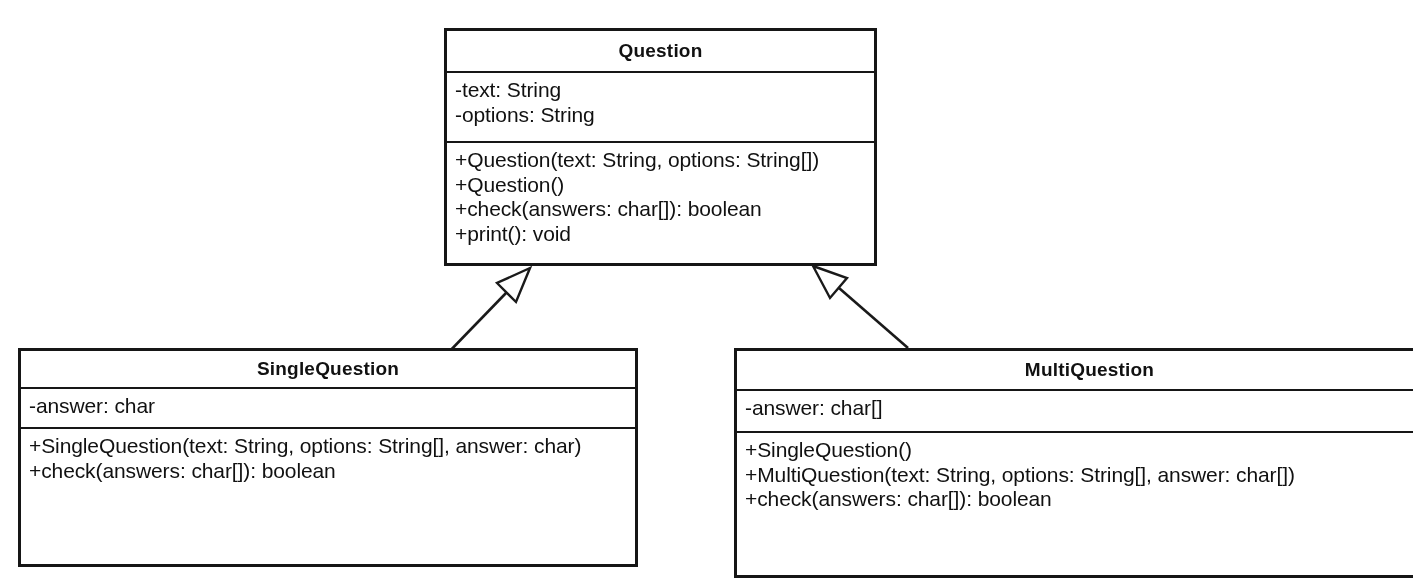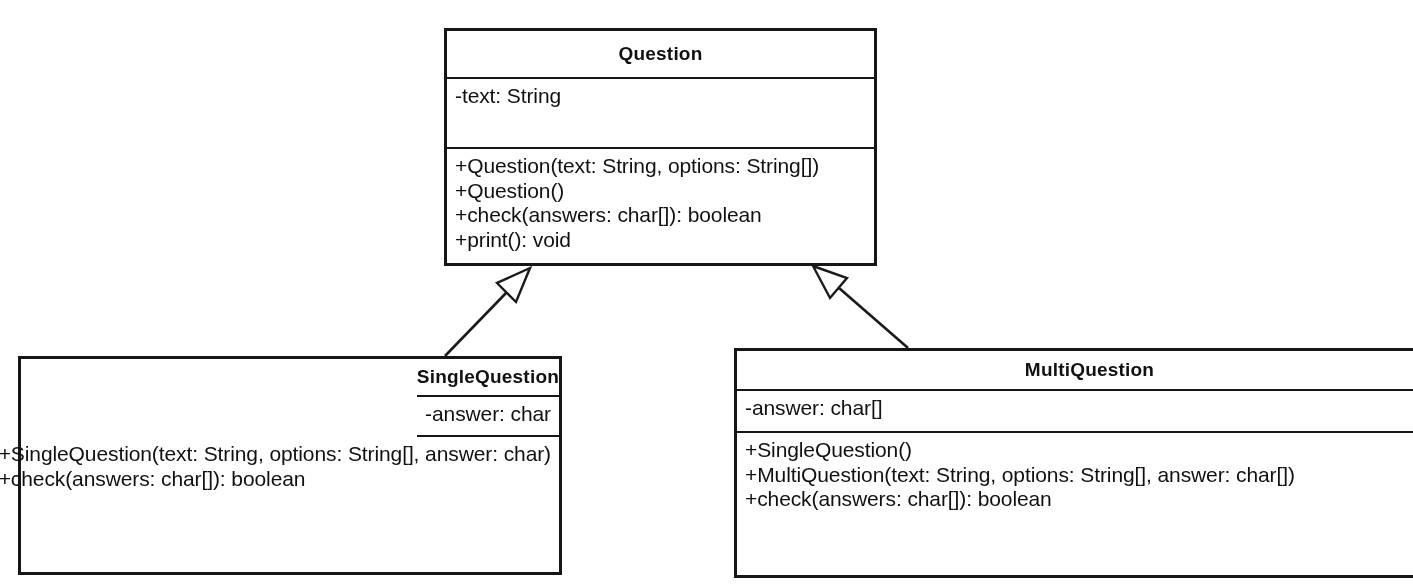"Question" #box-question .class-title { height: 48px -> 42px }
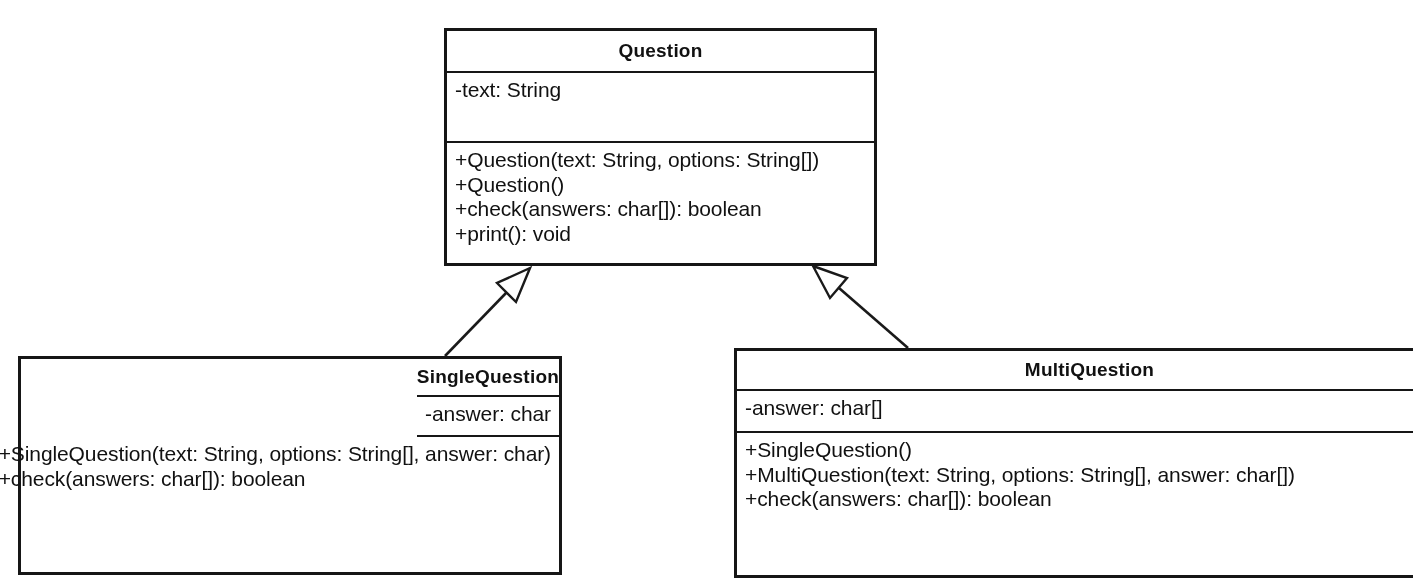"-options: String" div.member { html: none -> <div>-options: String</div> }
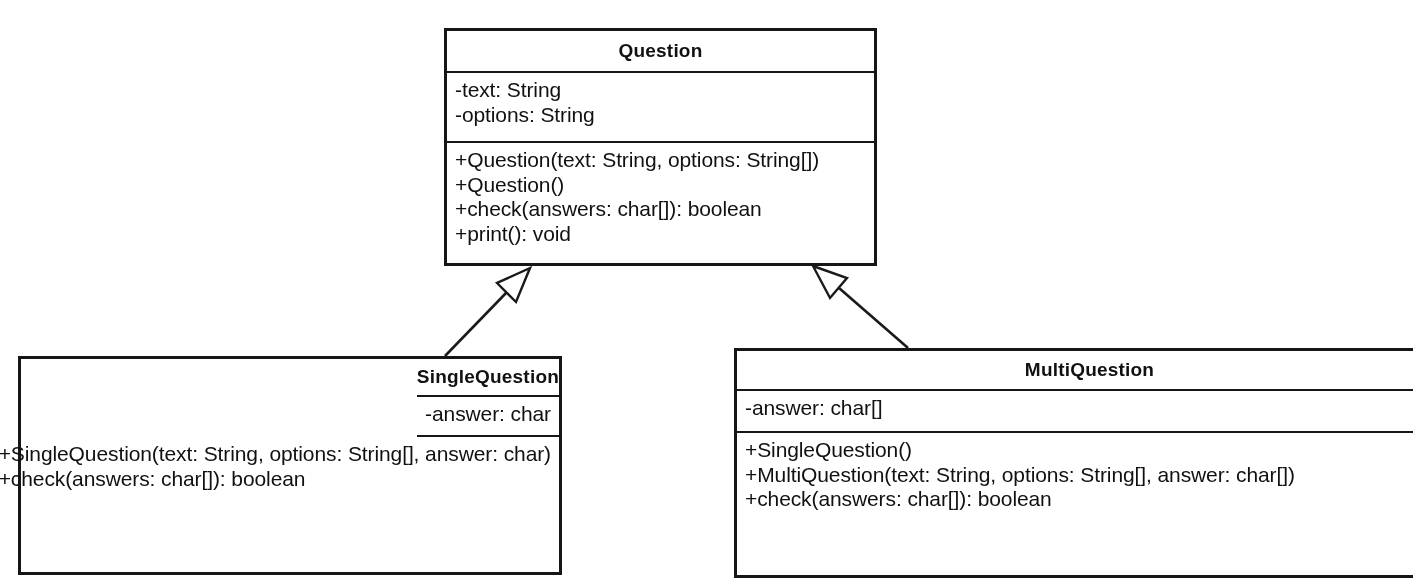"SingleQuestion" #box-single { align-items: flex-end -> none; top: 356px -> 348px; width: 544px -> 620px }
